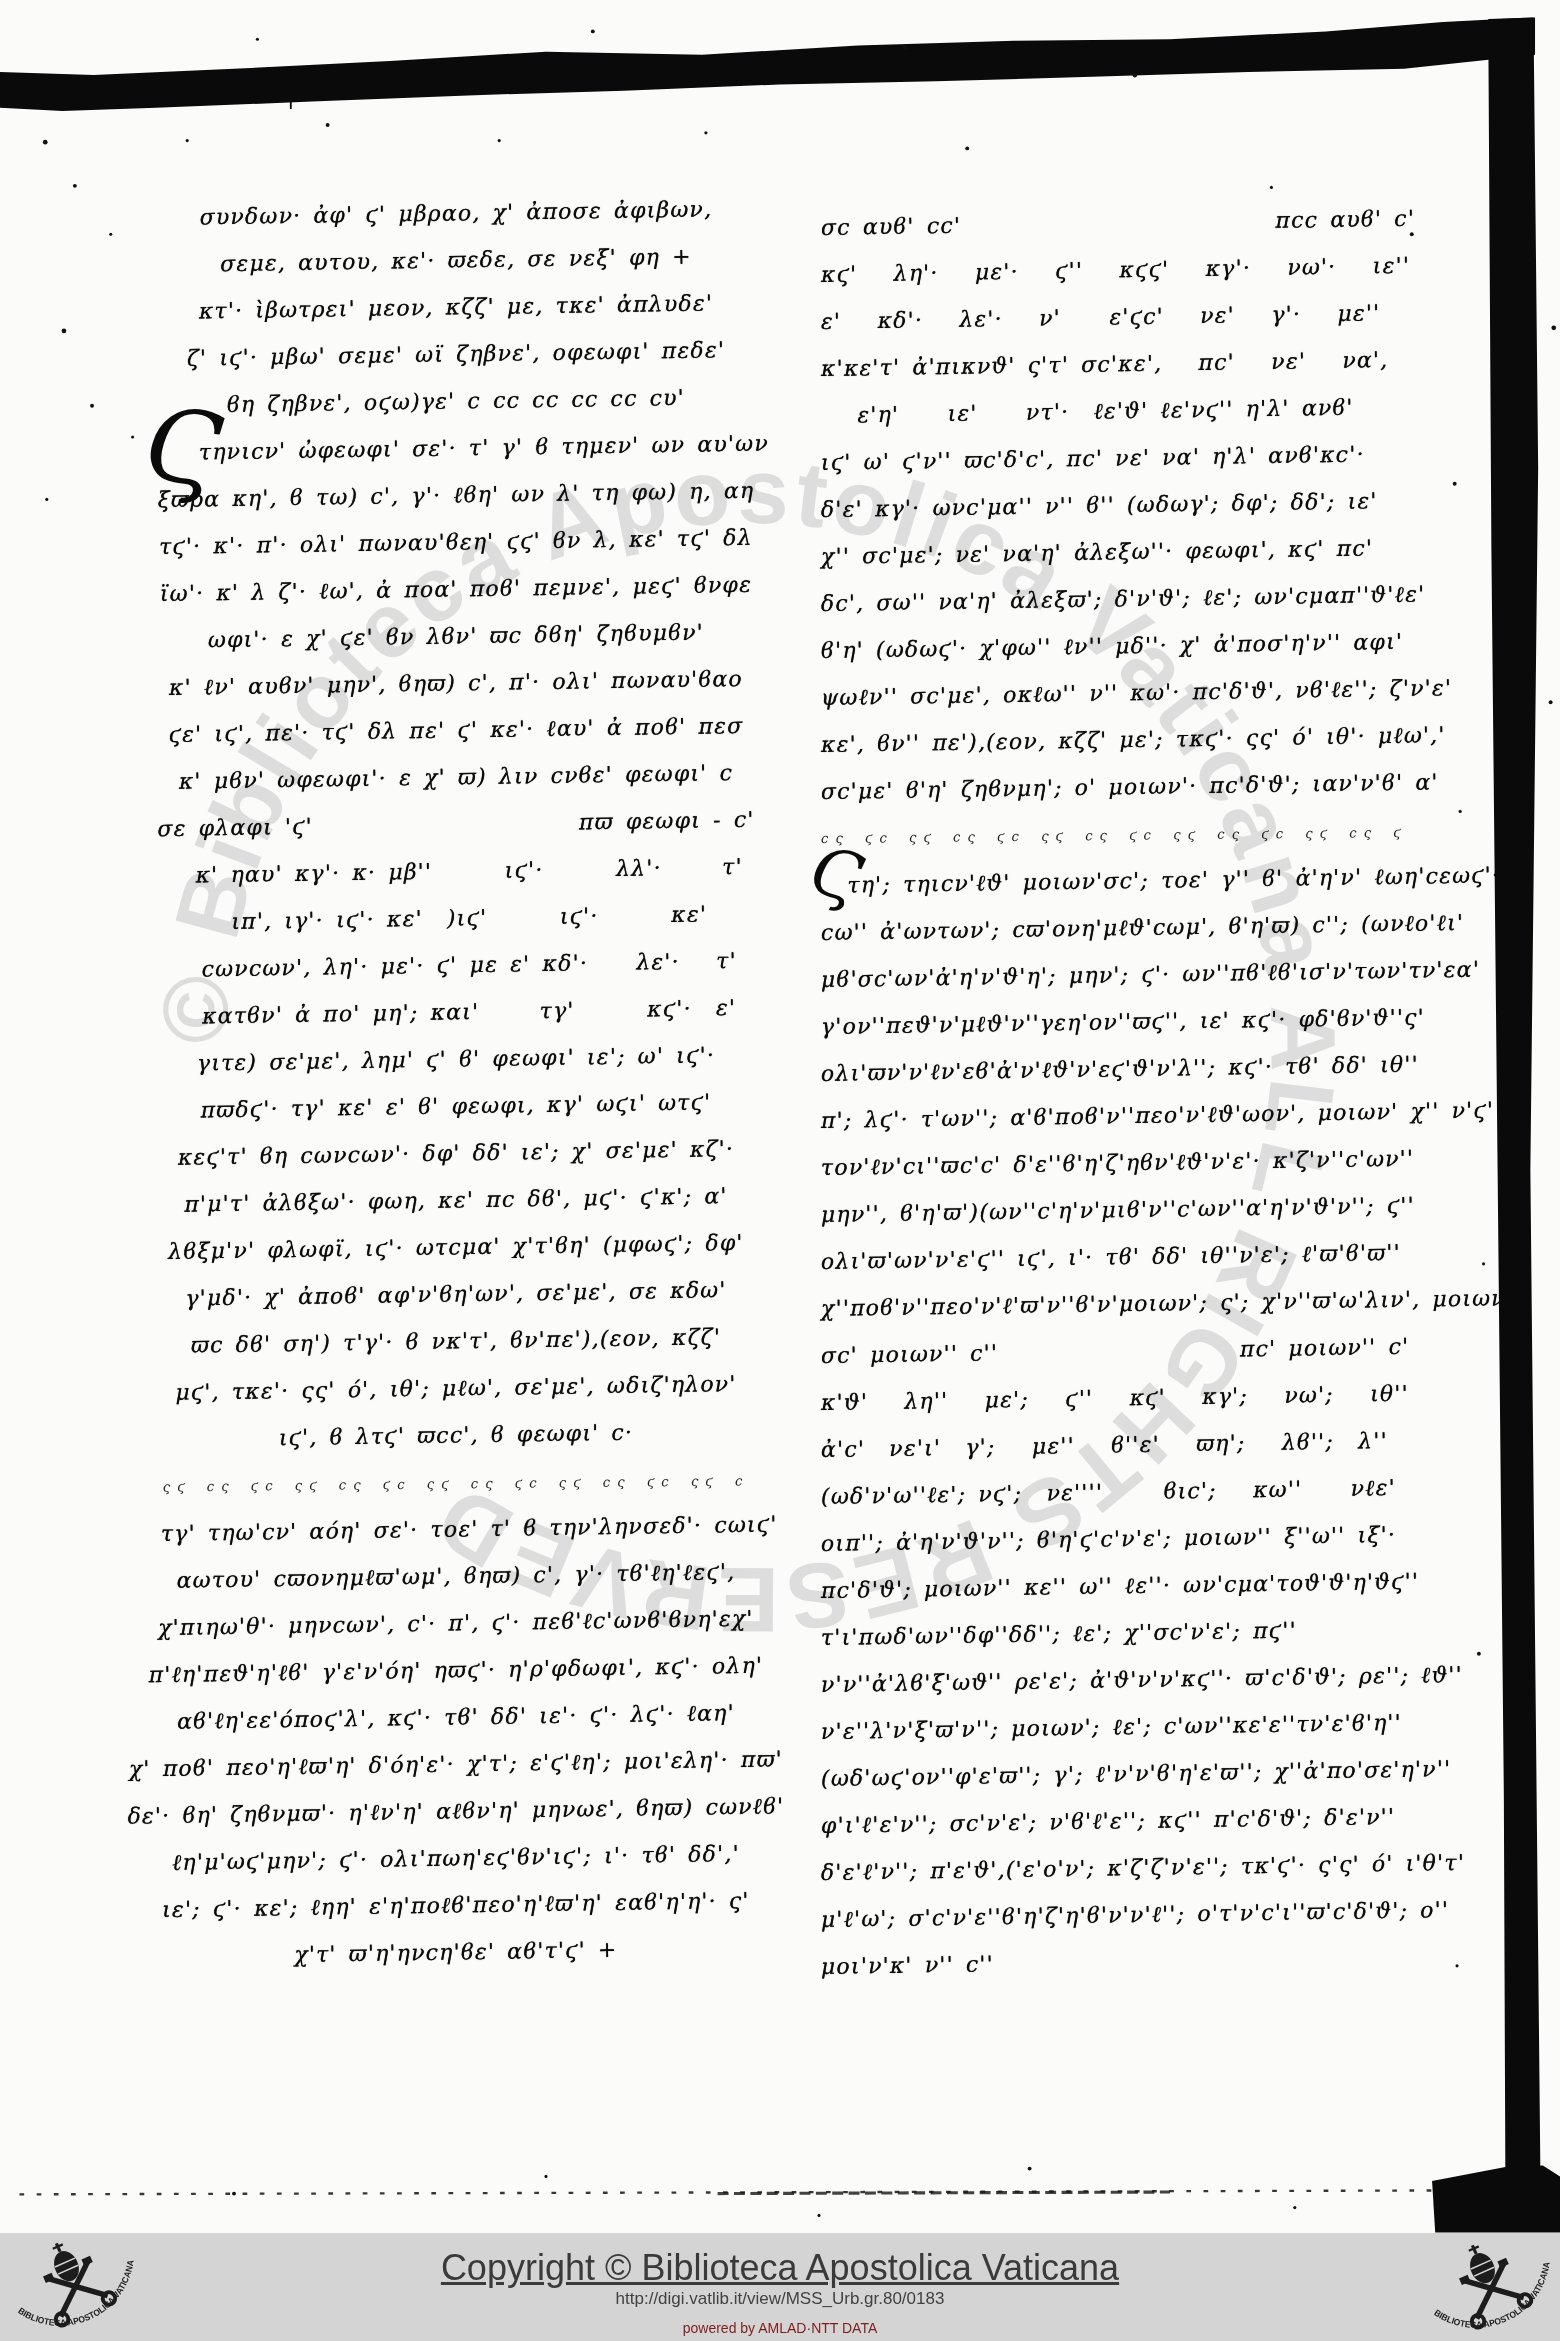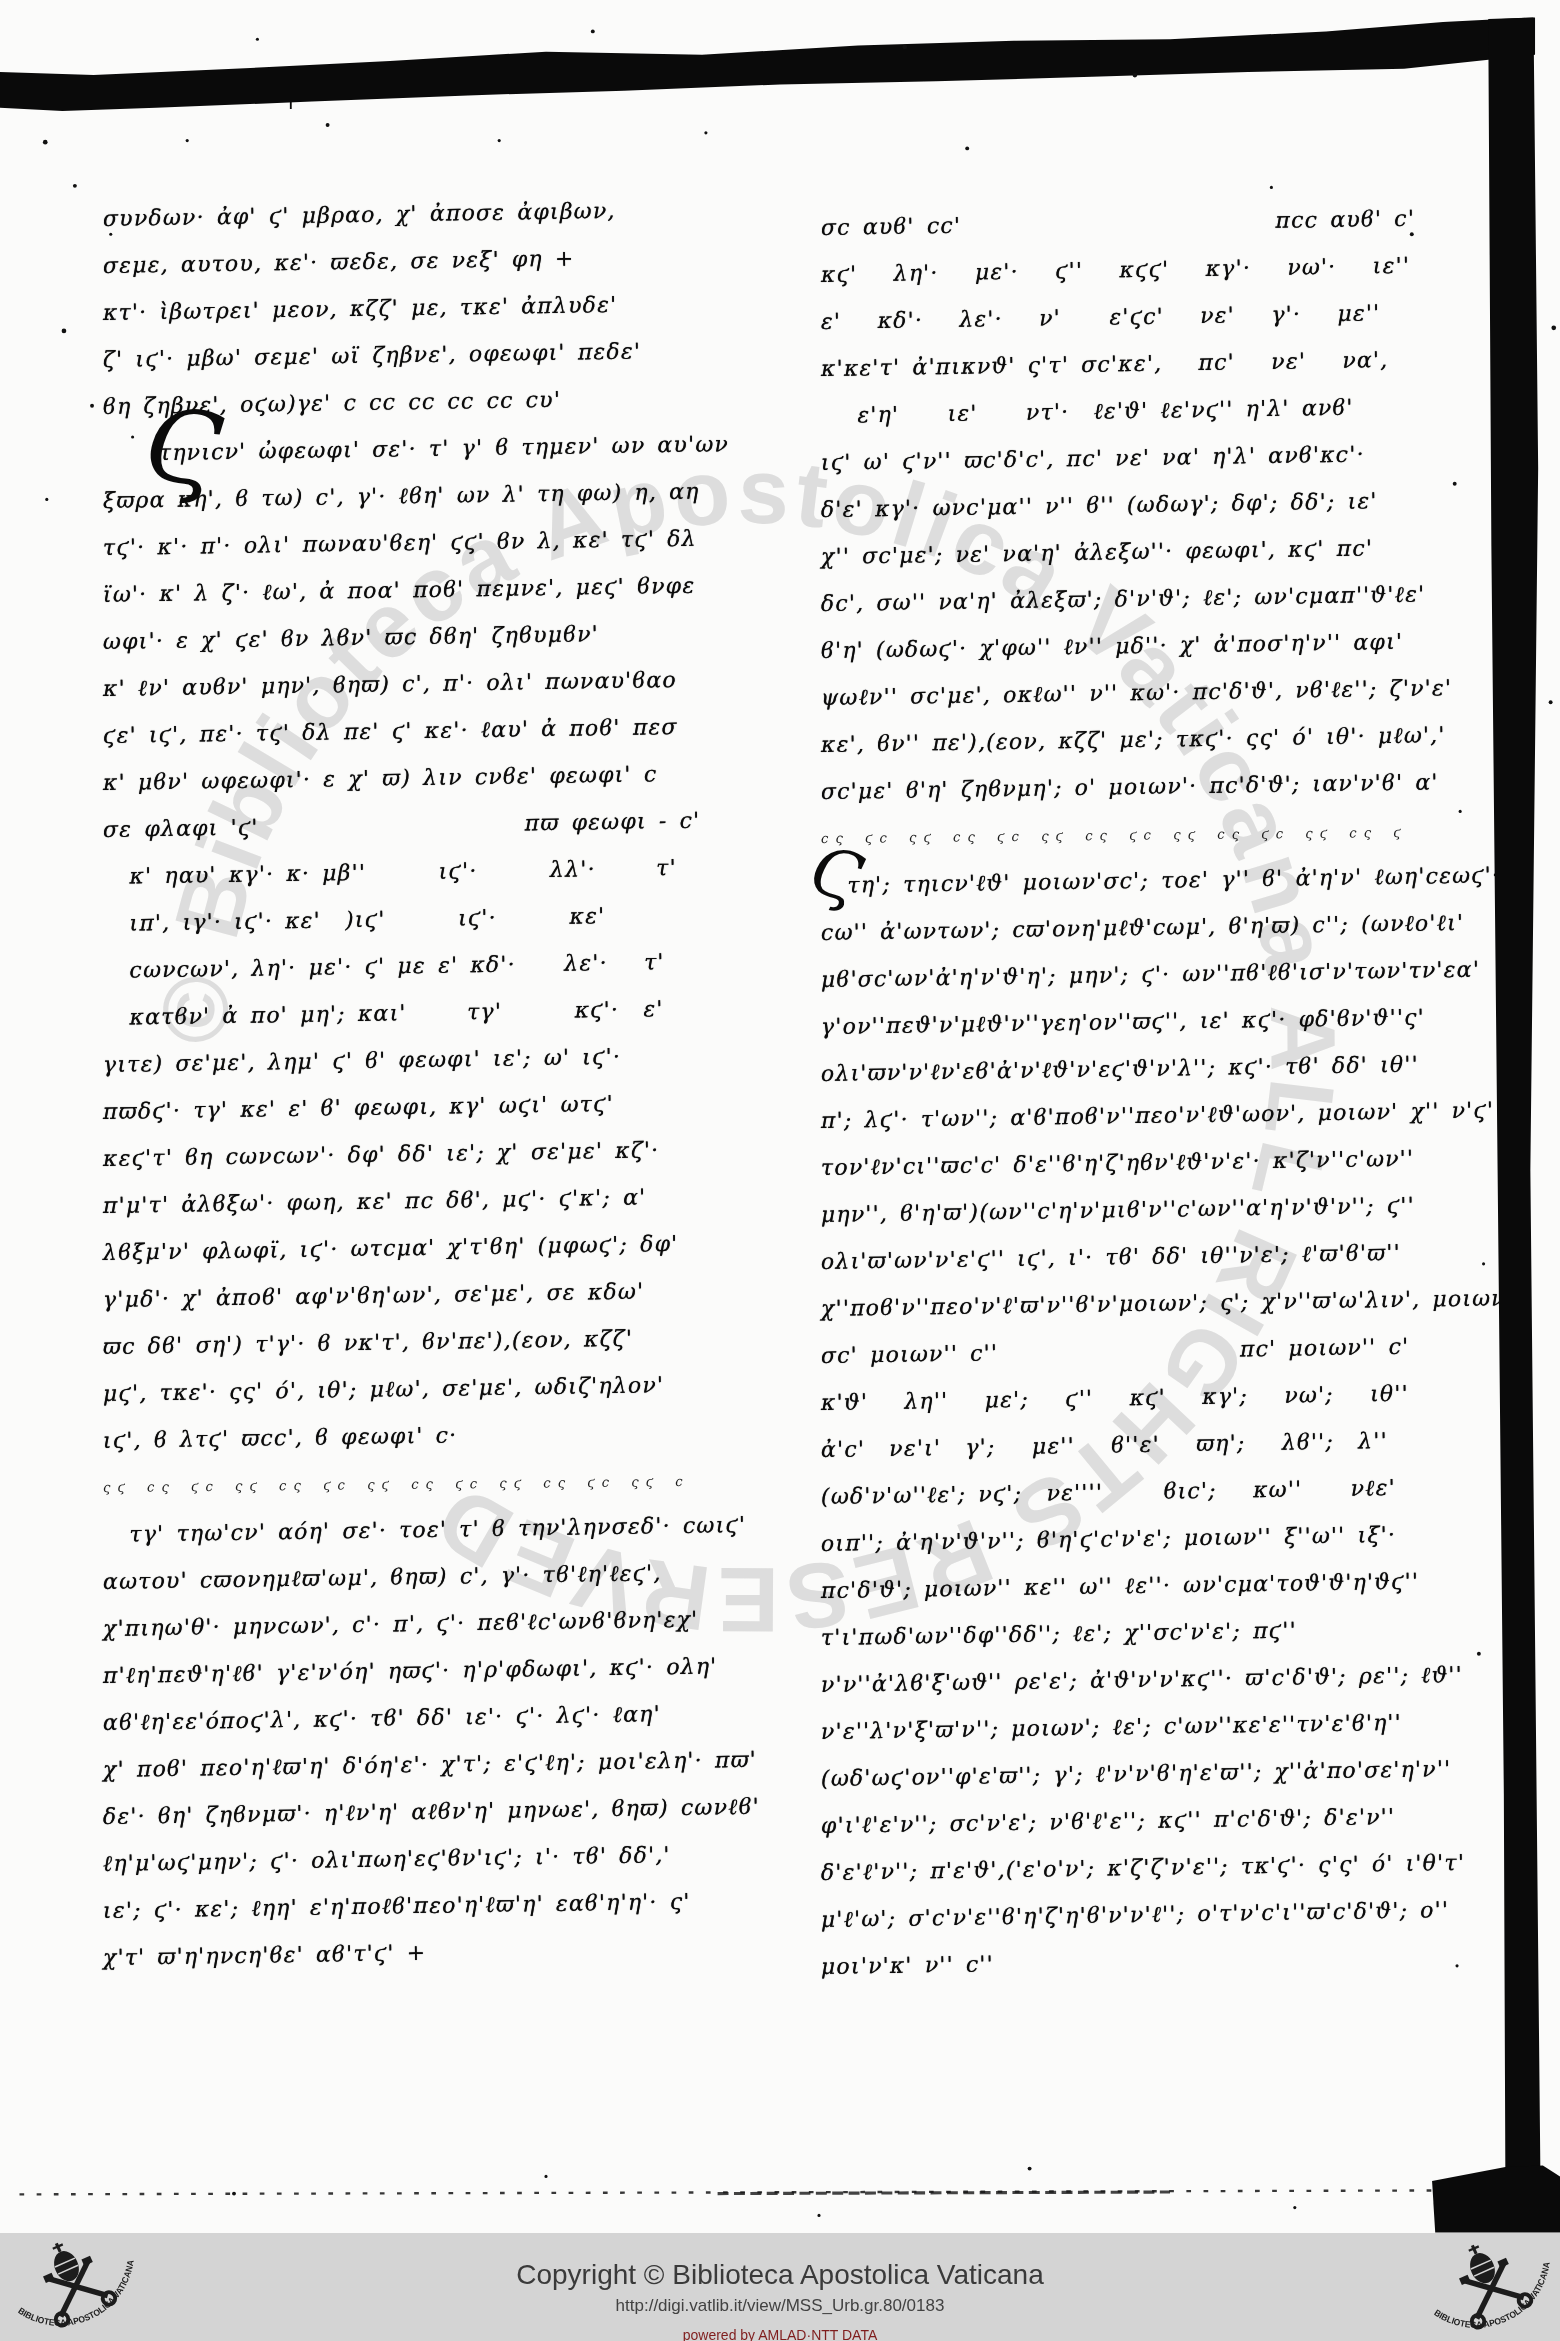"συνδων· ἀφ' ϛ' μβραο, χ'" .col-left { text-align: none -> center }
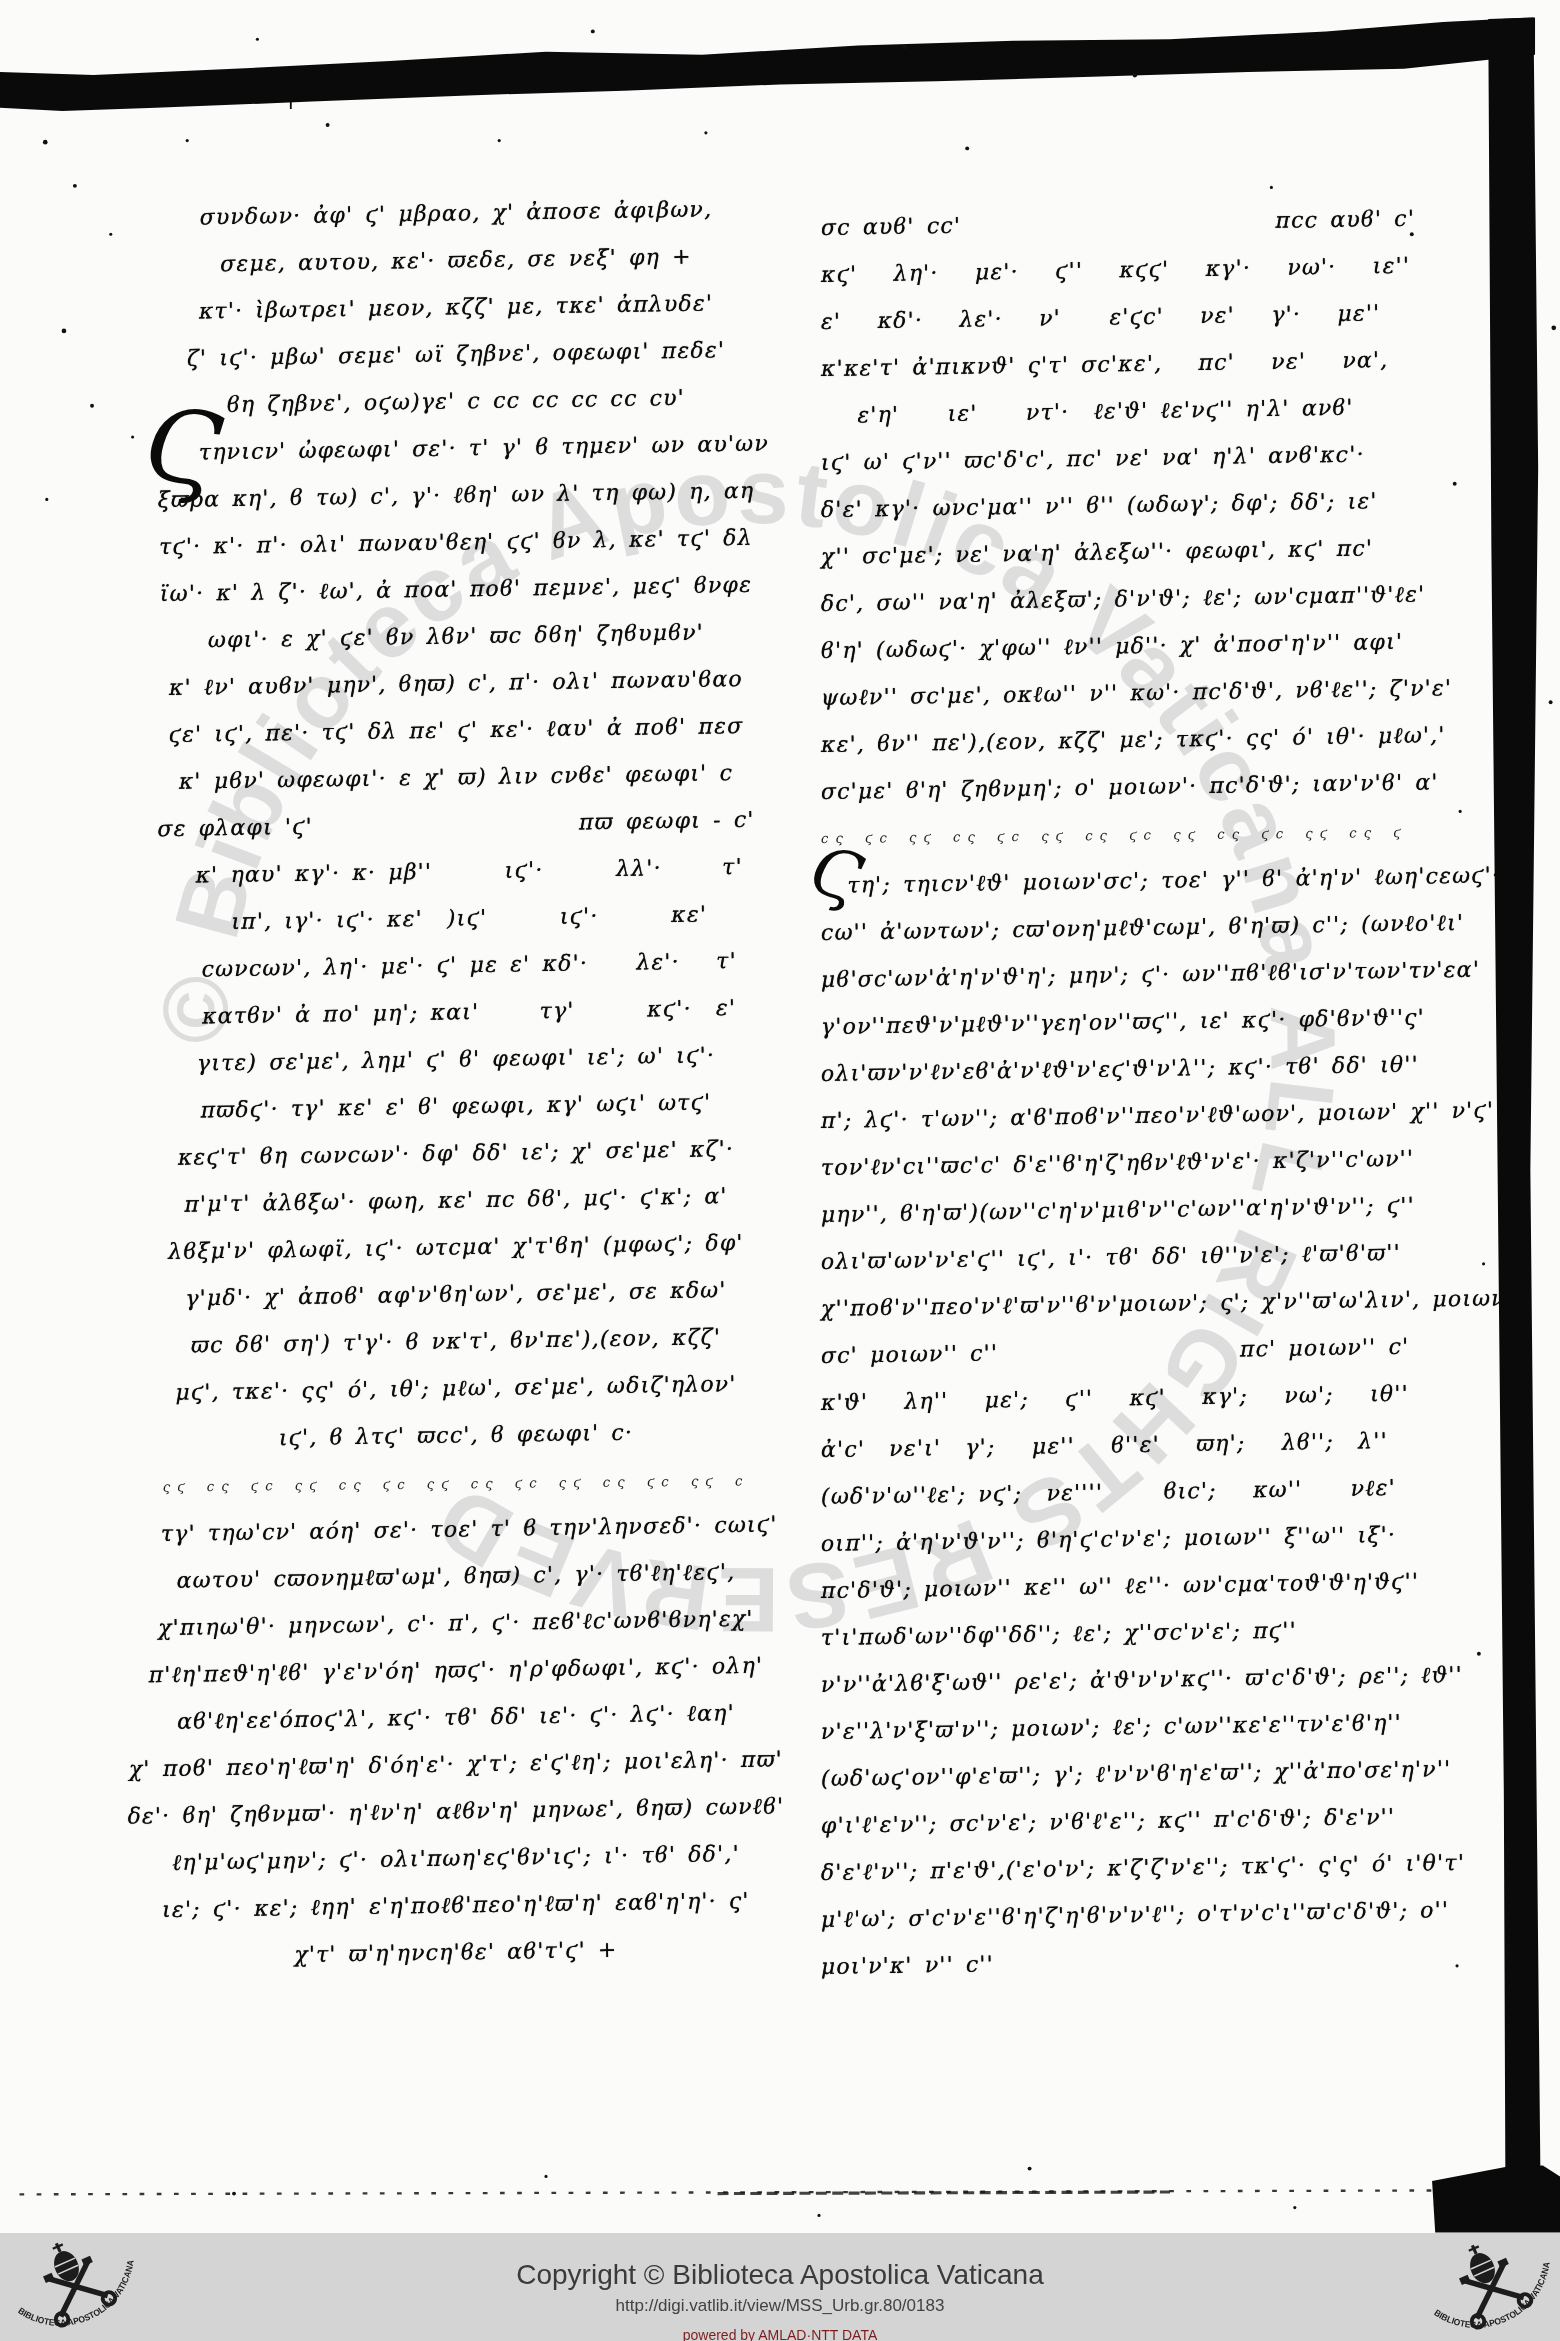"Copyright © Biblioteca Apostolica" .f-line1 { font-size: 28px -> 36px; margin-top: 26px -> 19px; text-decoration: none -> underline }
